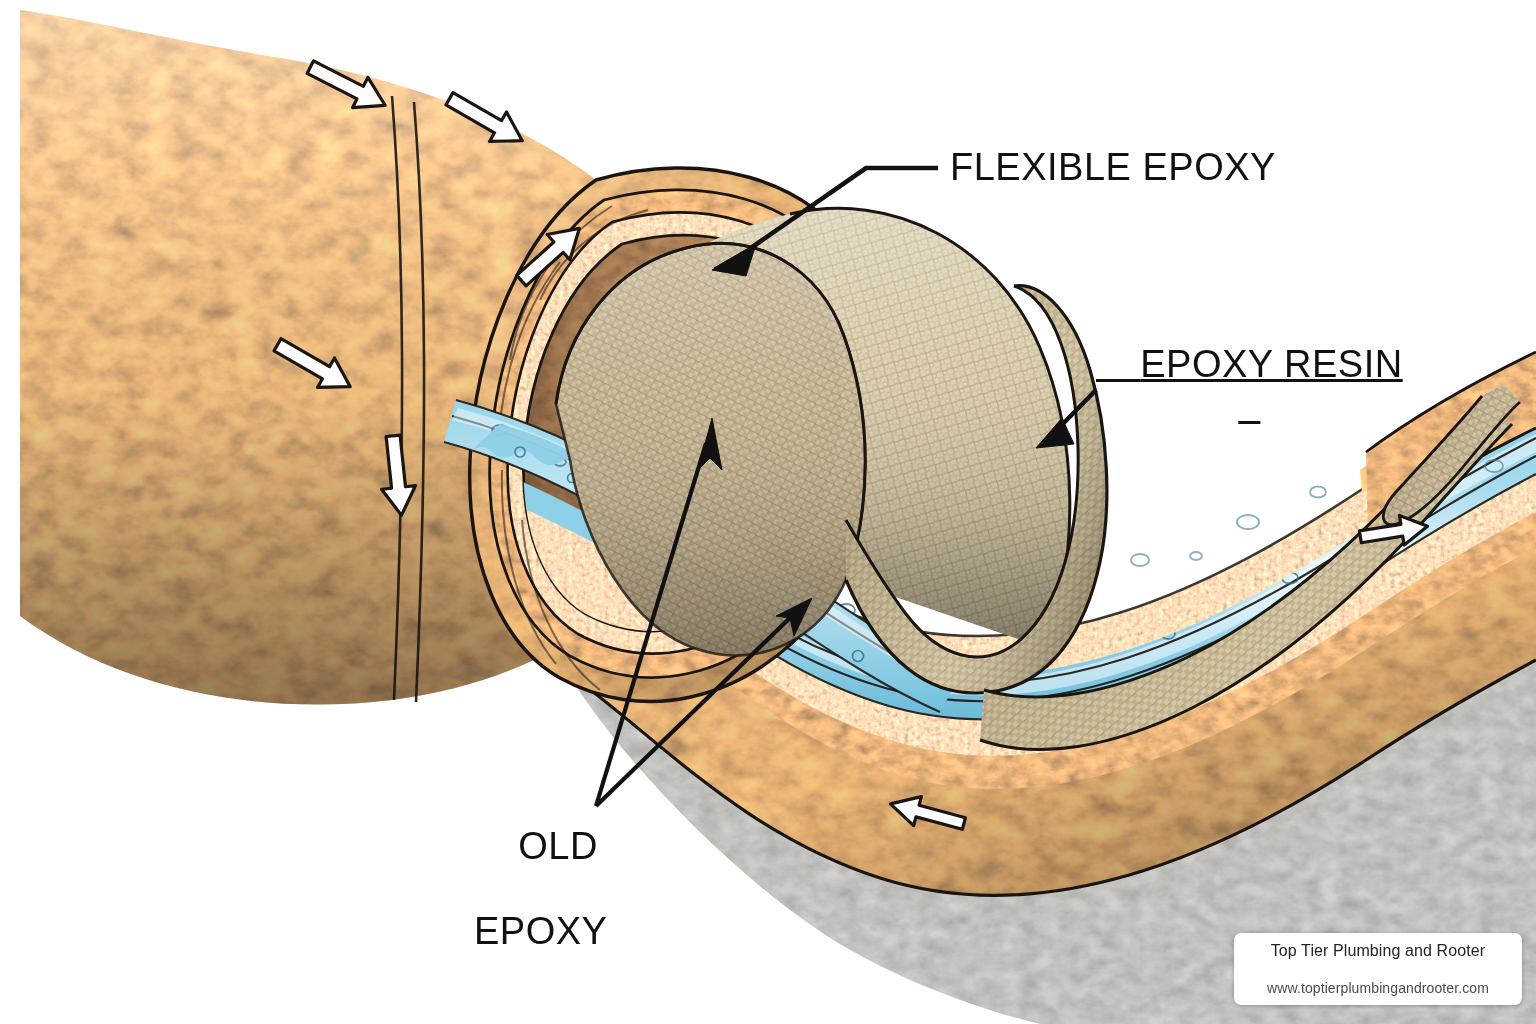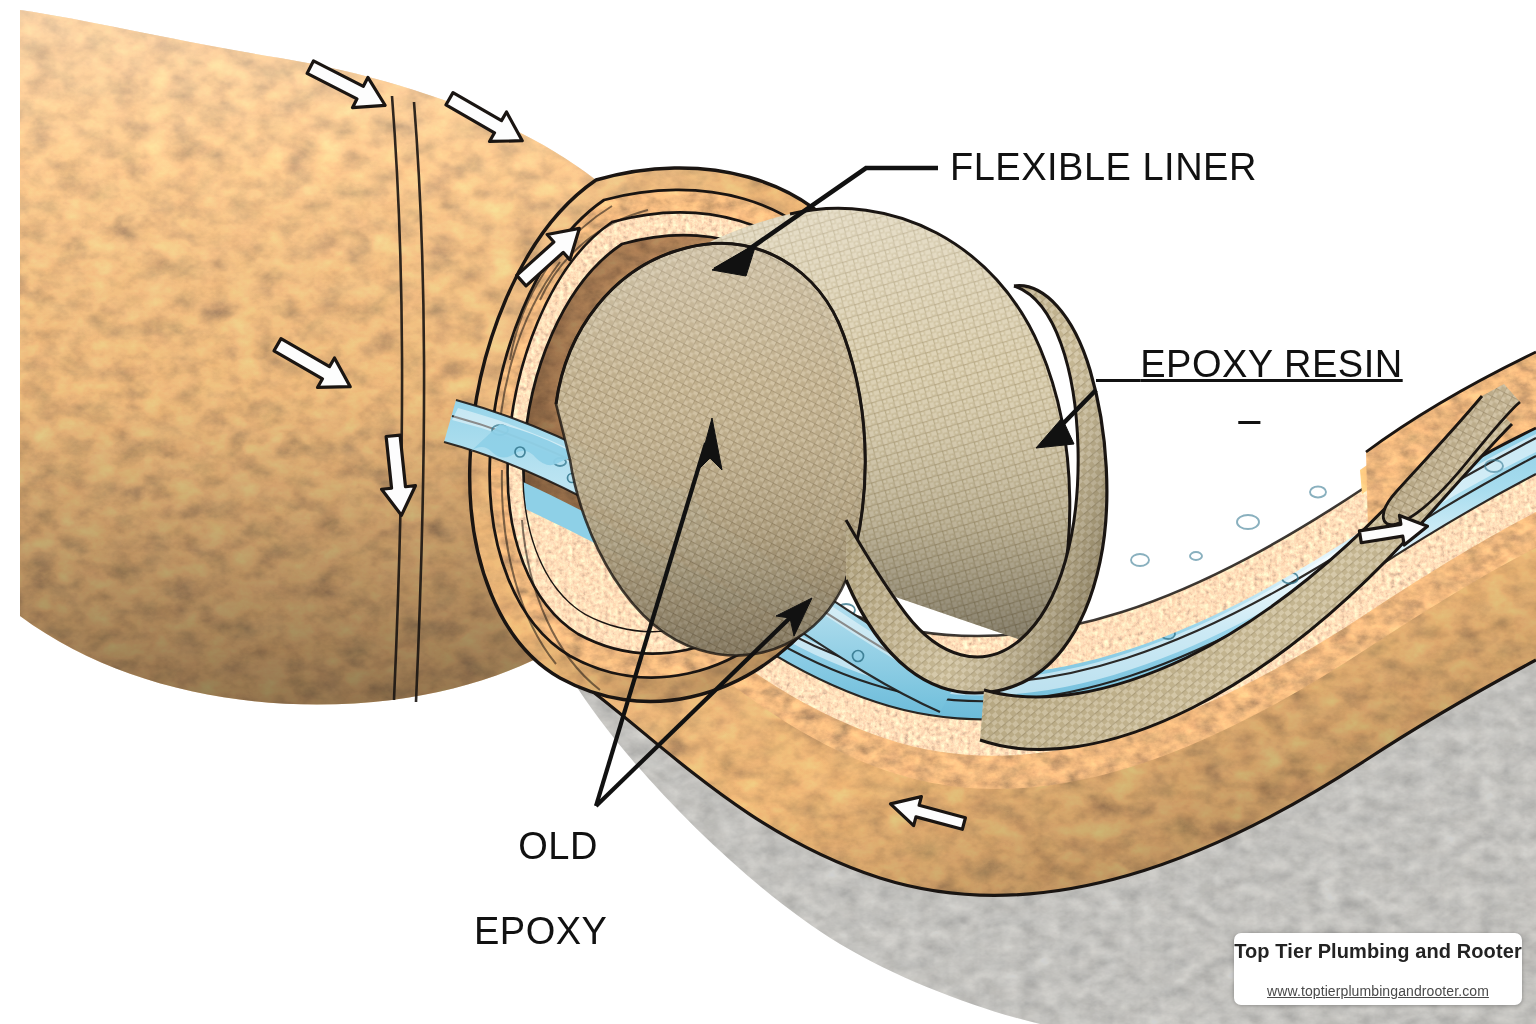"FLEXIBLE LINER" div.lbl { text: LINER -> EPOXY }
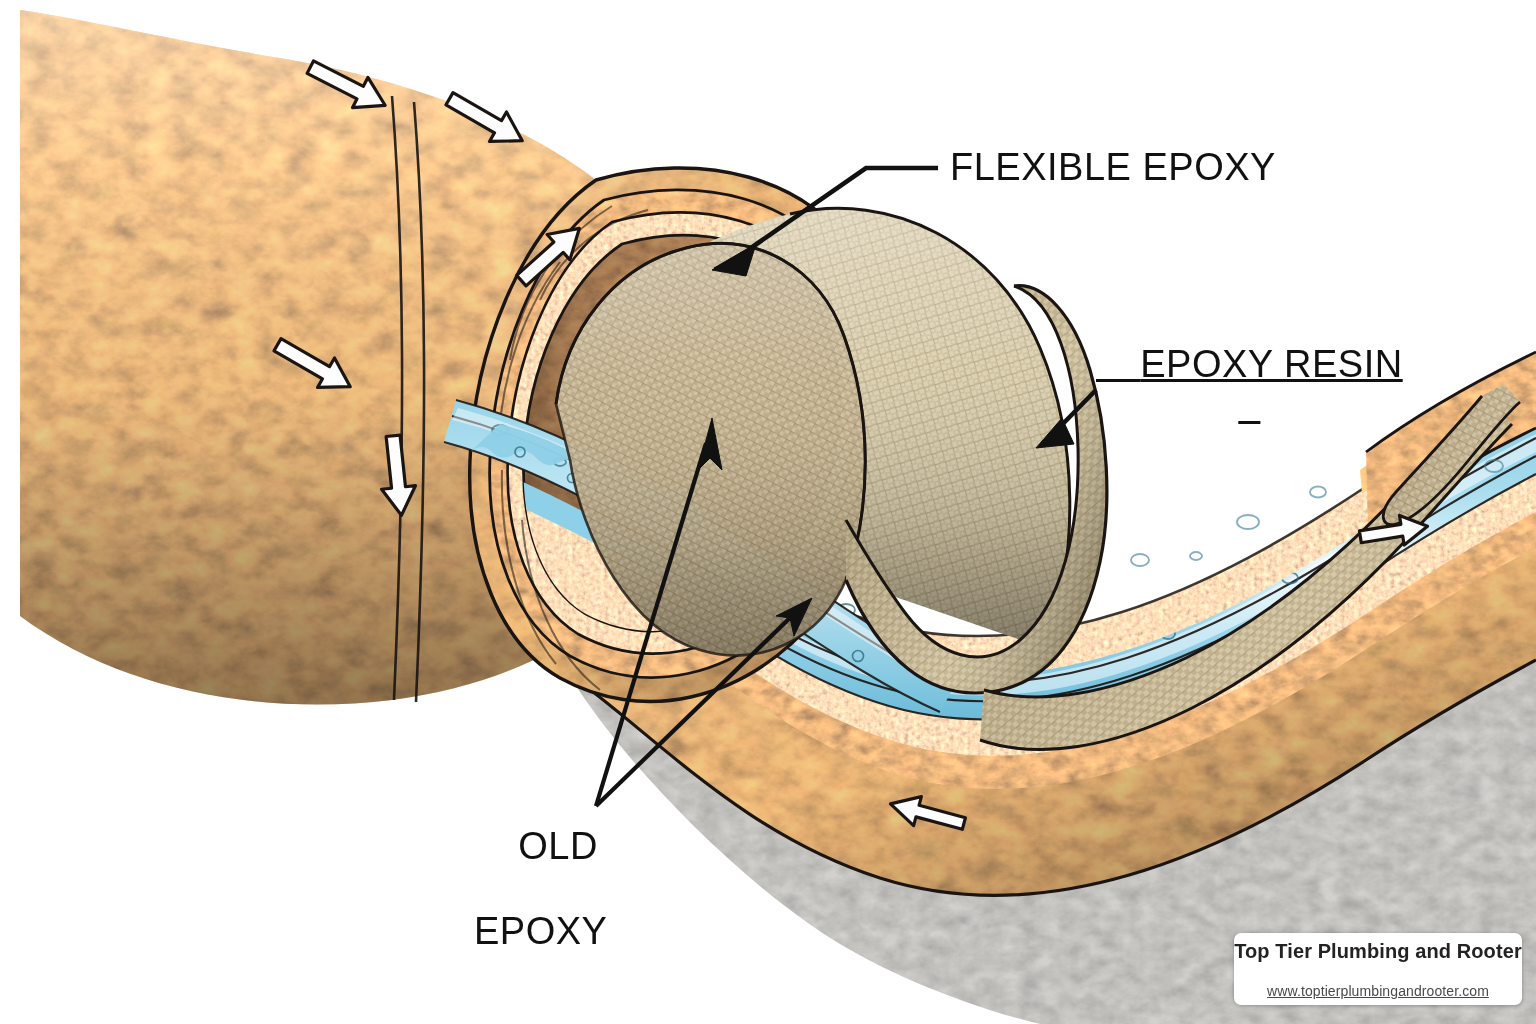"Top Tier Plumbing and Rooter" #watermark .wm-title { font-size: 20px -> 16px; font-weight: bold -> normal }
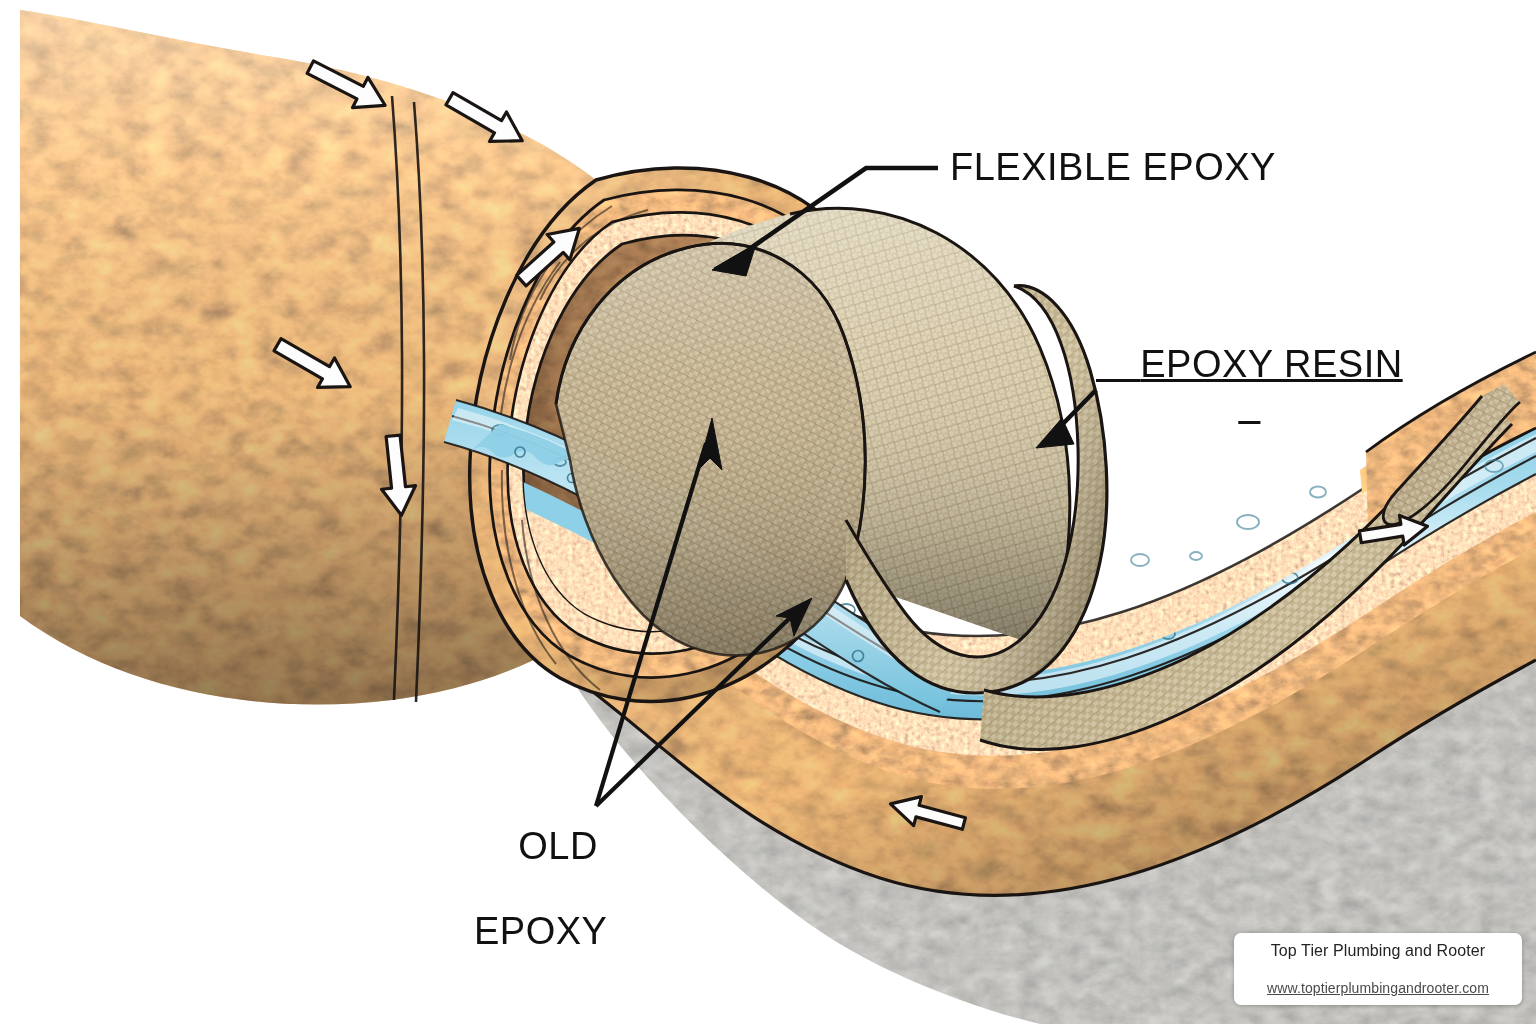"www.toptierplumbingandrooter.com" #watermark .wm-url { text-decoration: underline -> none }
